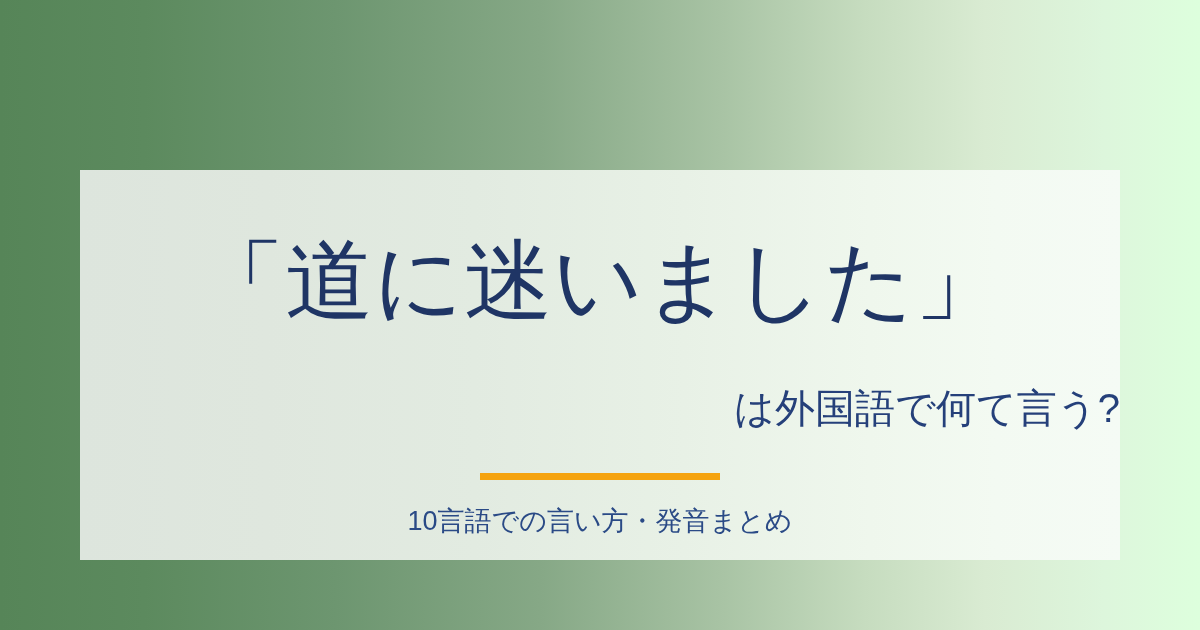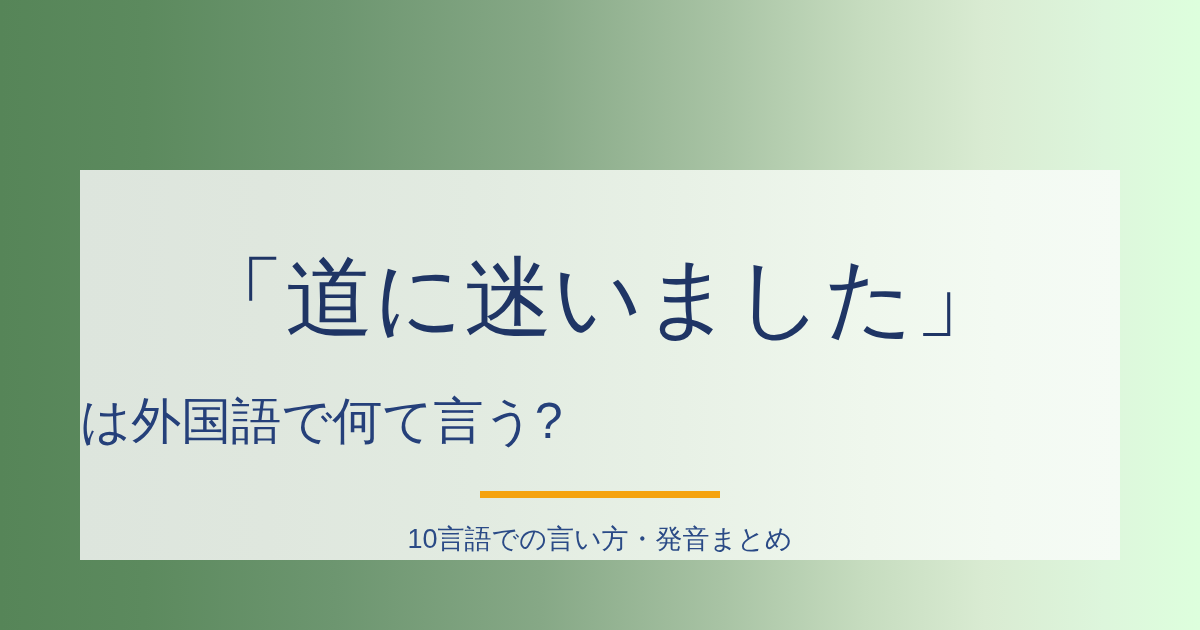"「道に迷いました」" #title { margin: 0 -> 9px; padding-top: 84px -> 58px }
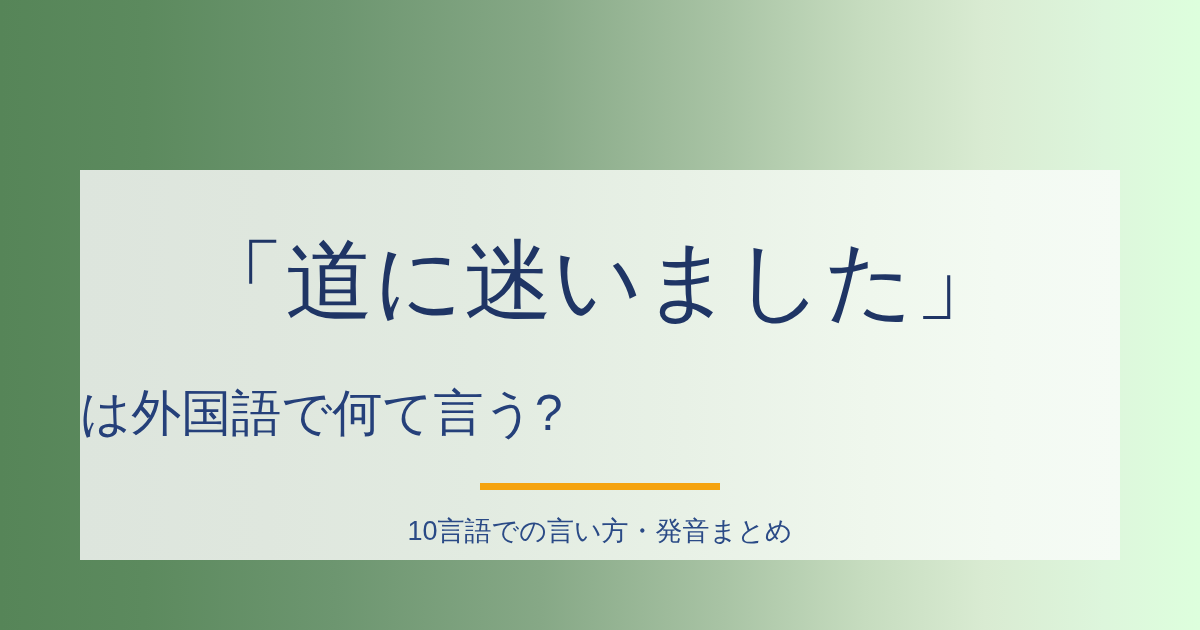"は外国語で何て言う?" #subtitle { font-size: 50px -> 40px; text-align: left -> right }
